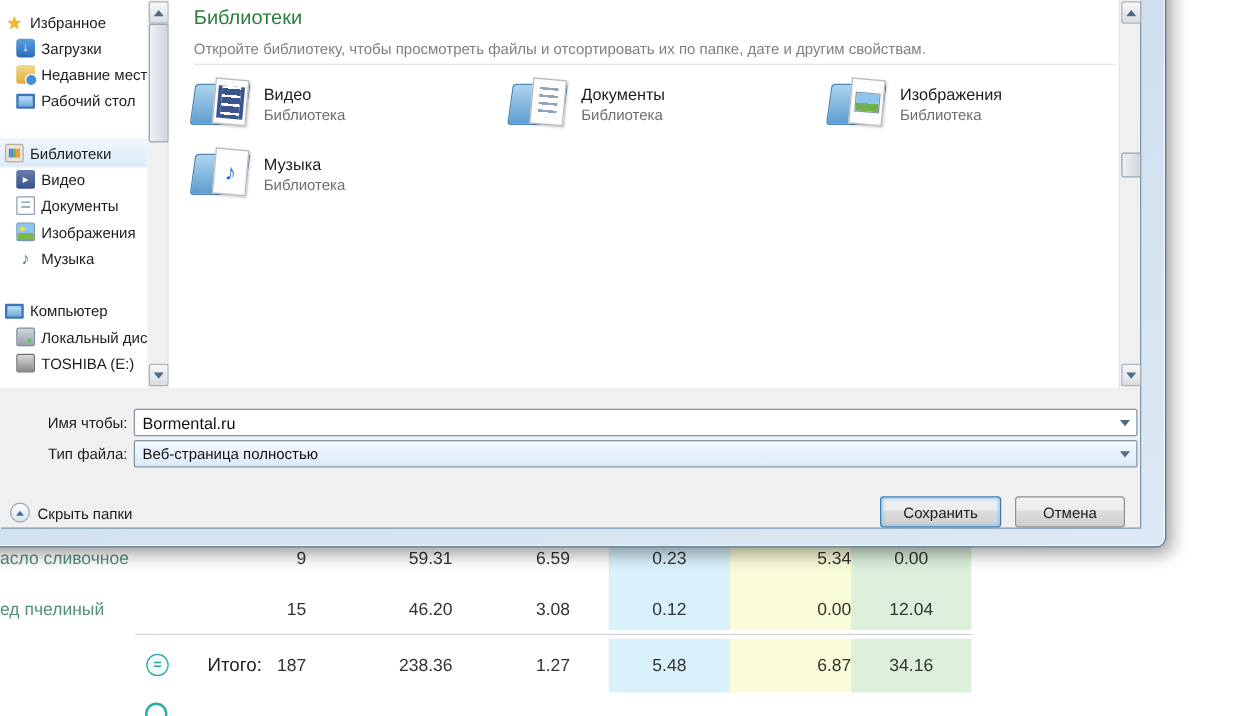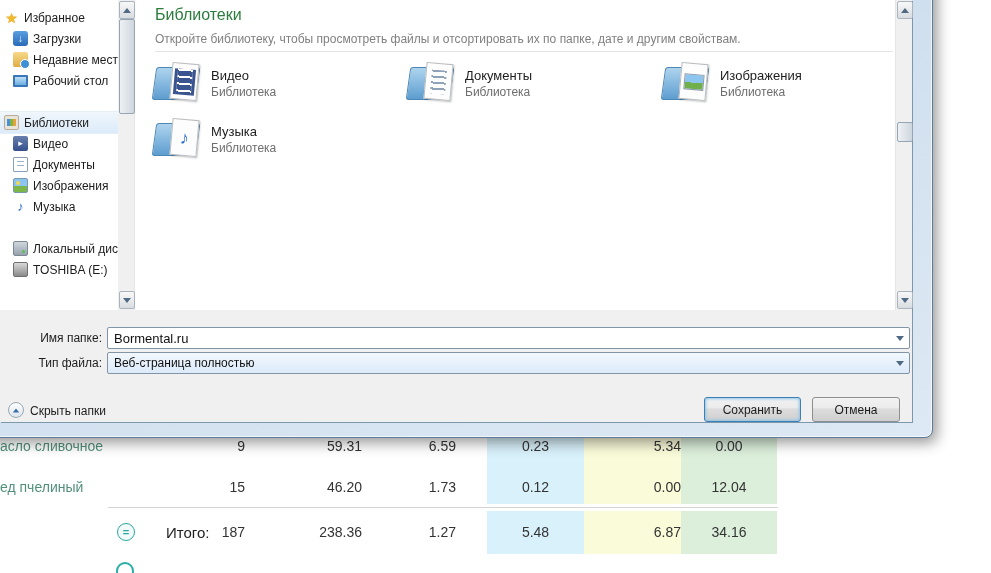"Компьютер" div.nav-item { html: none -> <div> <span> <span></span> </span> <span>Компьютер</span> </div> }
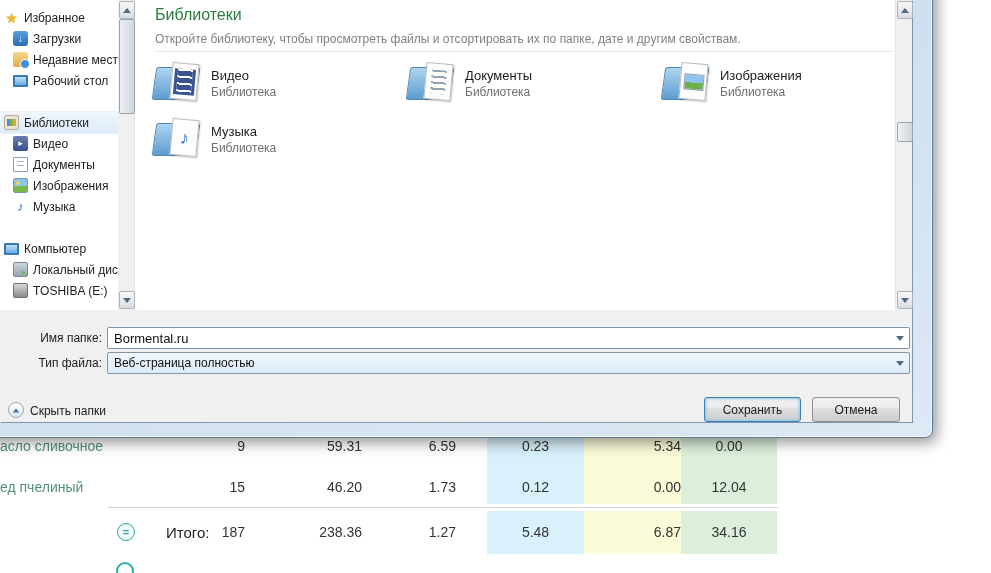"Имя папке:" div.field-label { text: папке -> чтобы }
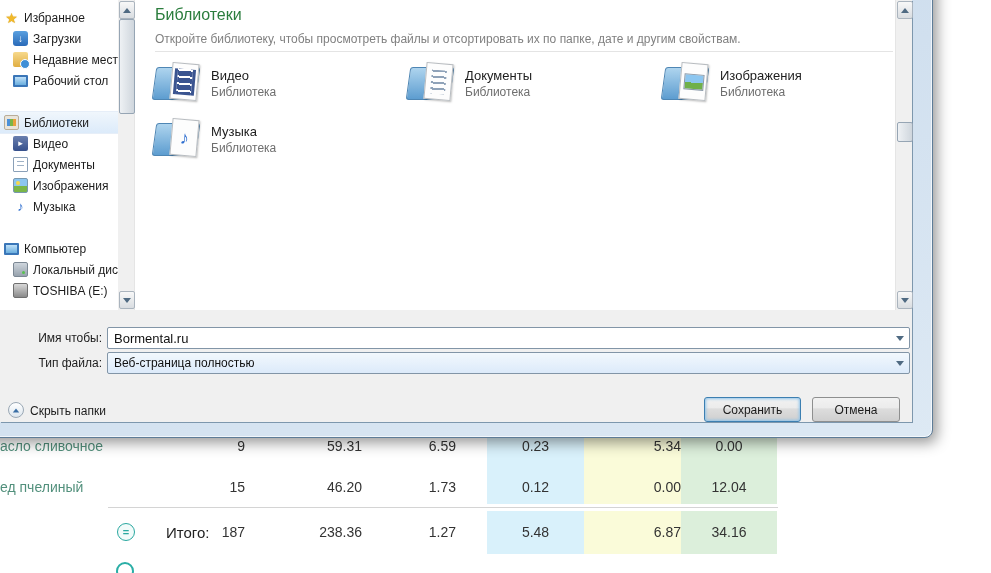"1.73" span.bg-text { text: 1.73 -> 3.08 }
